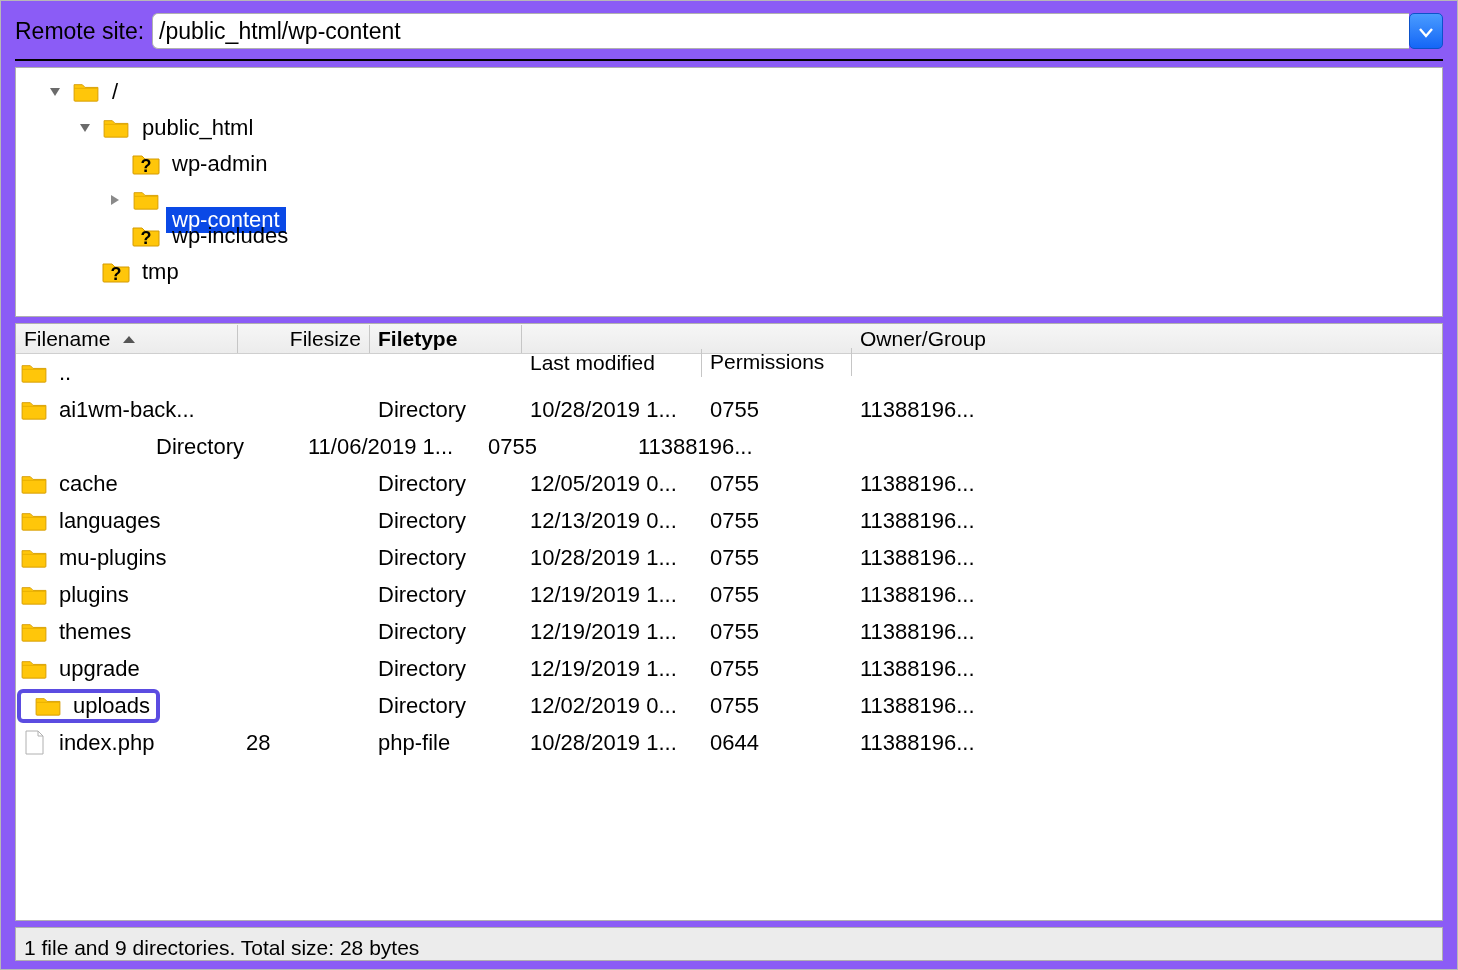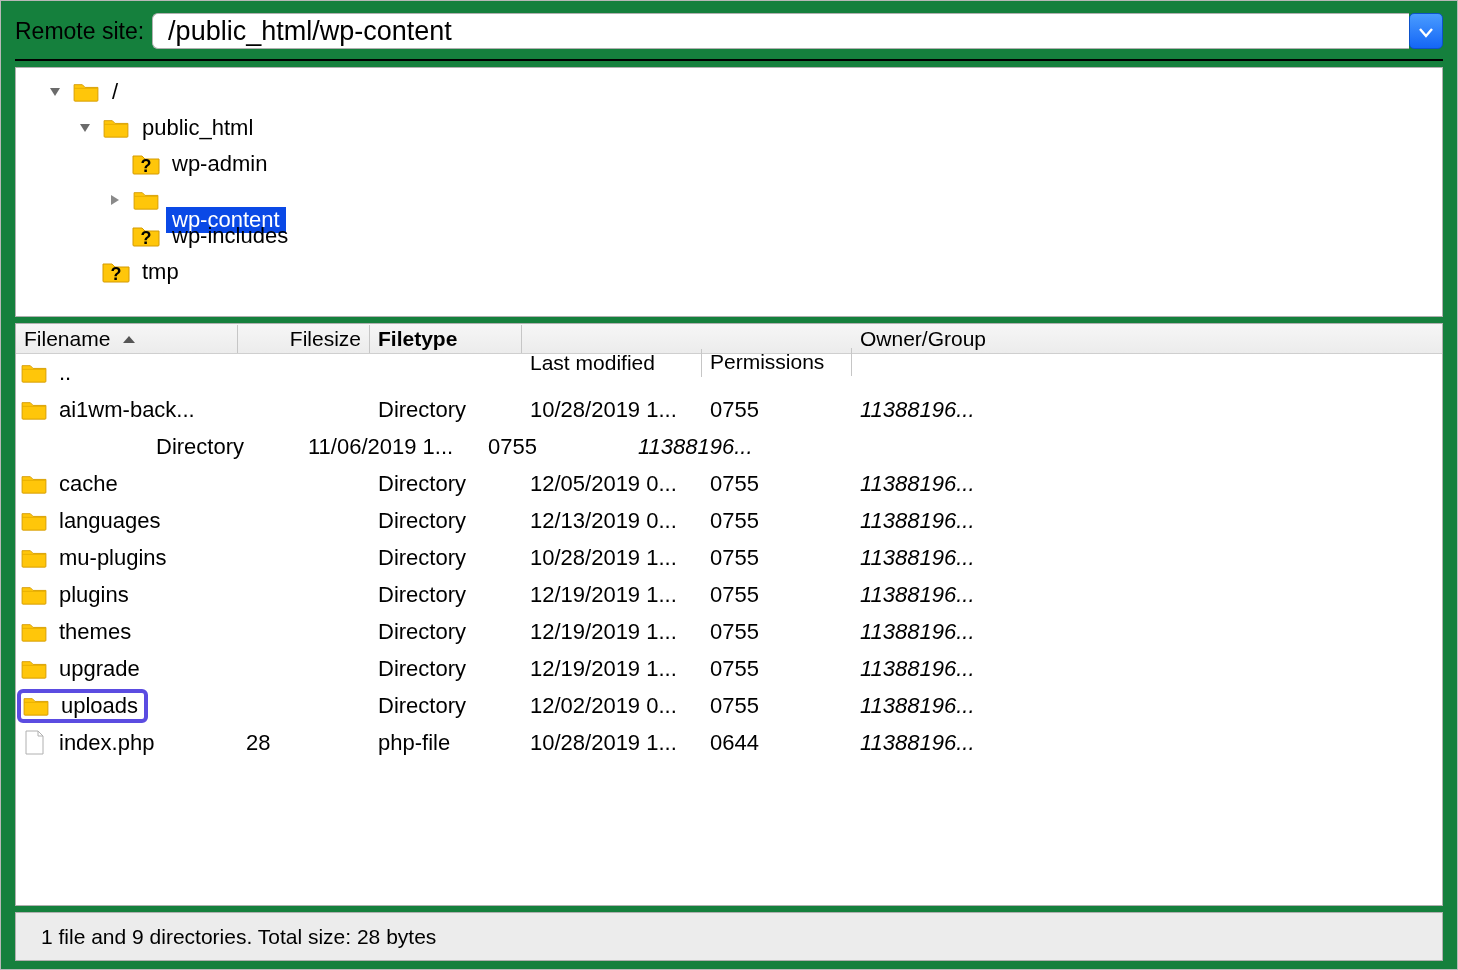"Remote site:" .outer { background: #15803d -> #8b5cf6 }
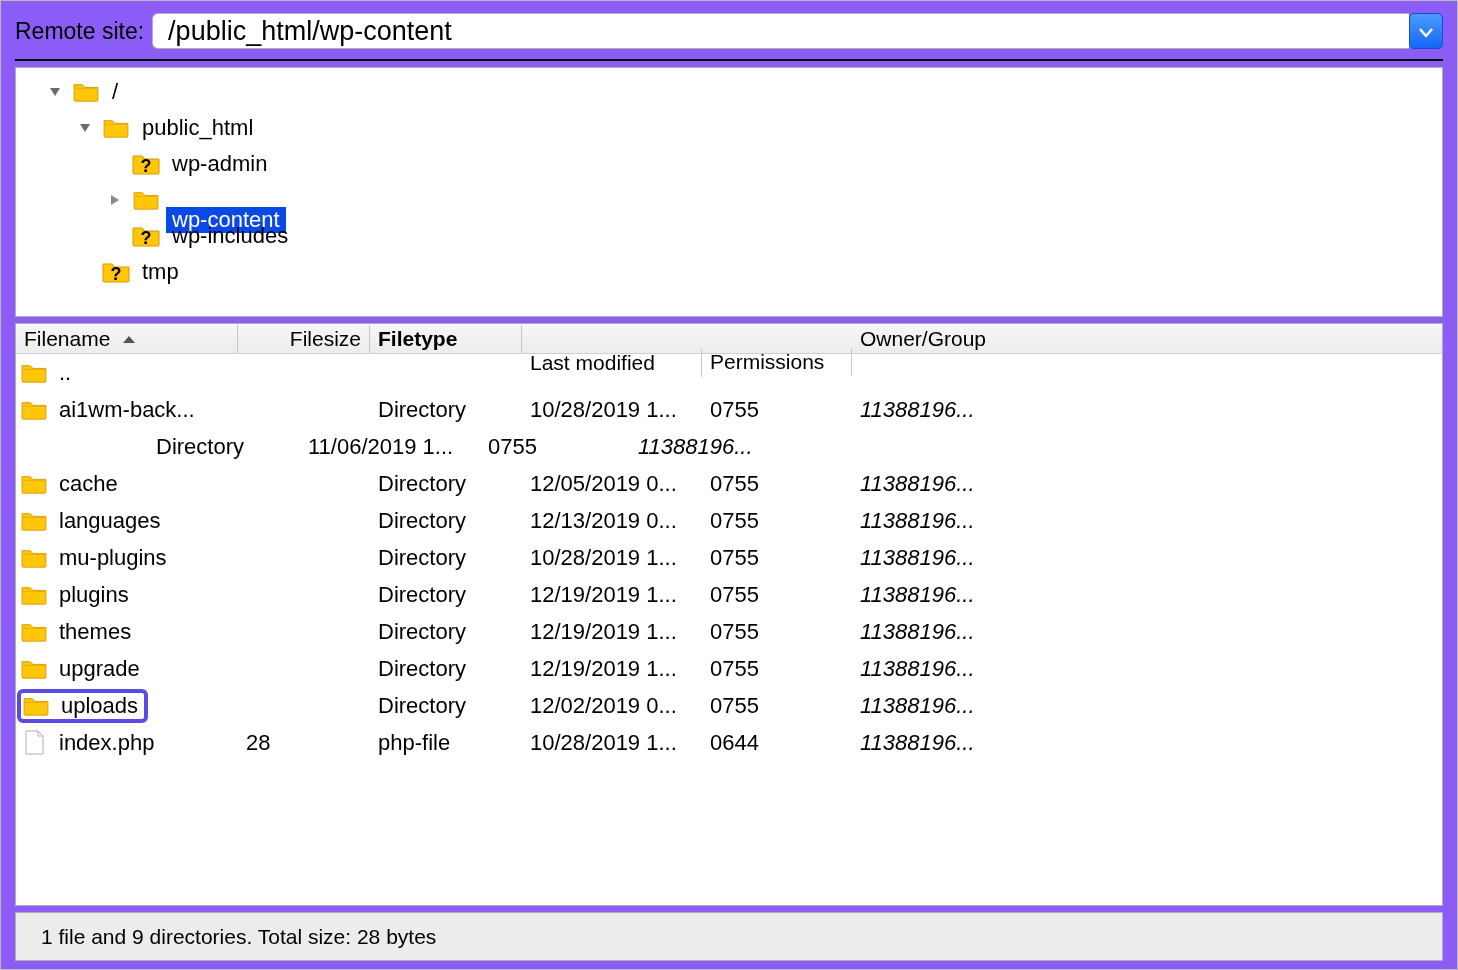"/public_html/wp-content" .path-input { font-size: 27px -> 23px; padding: 4px 15px -> 4px 6px }
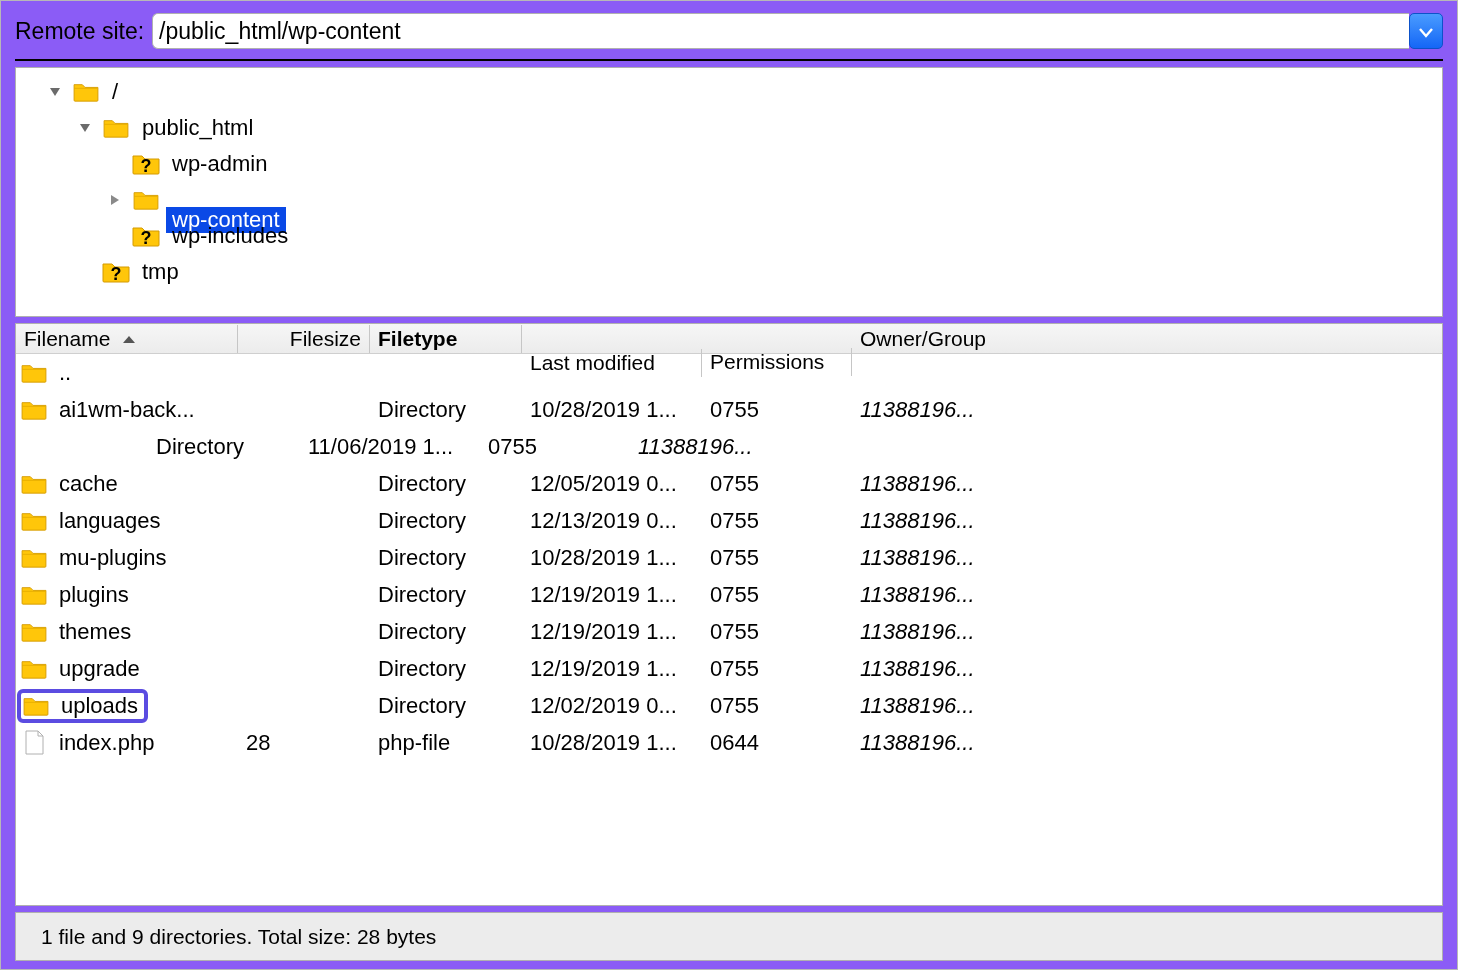"11388196..." .fc.owner { font-style: italic -> none }
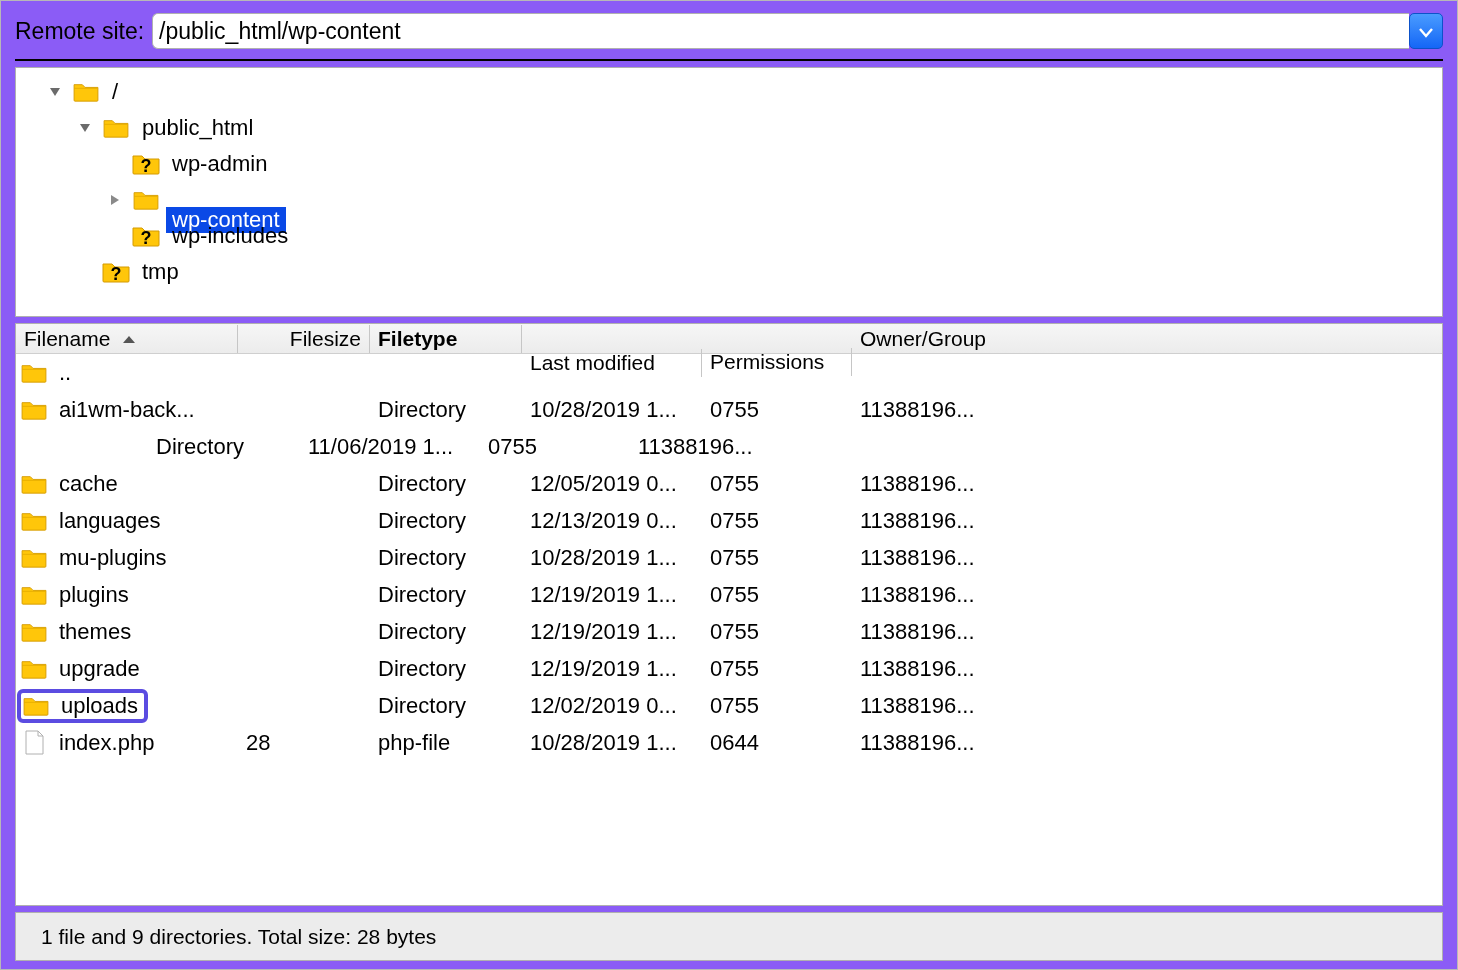"uploads" .highlight-box { padding: 0 6px 0 0 -> 0 6px 0 12px }
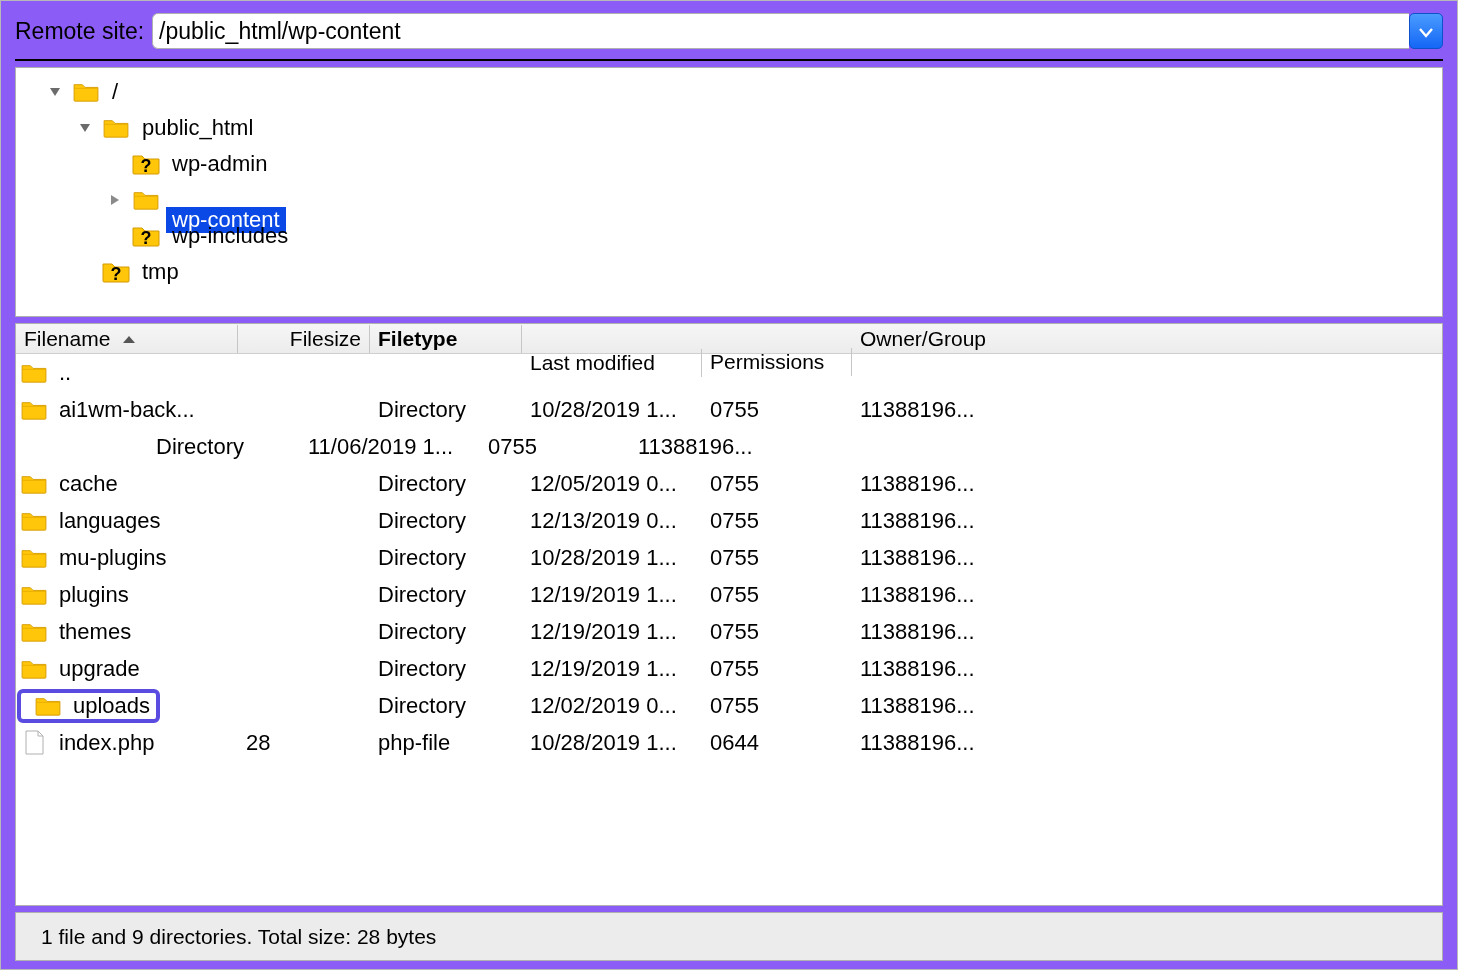"1 file and 9 directories." .statusbar { align-items: center -> flex-end; height: 49px -> 34px; padding: 0 25px -> 0 8px }
